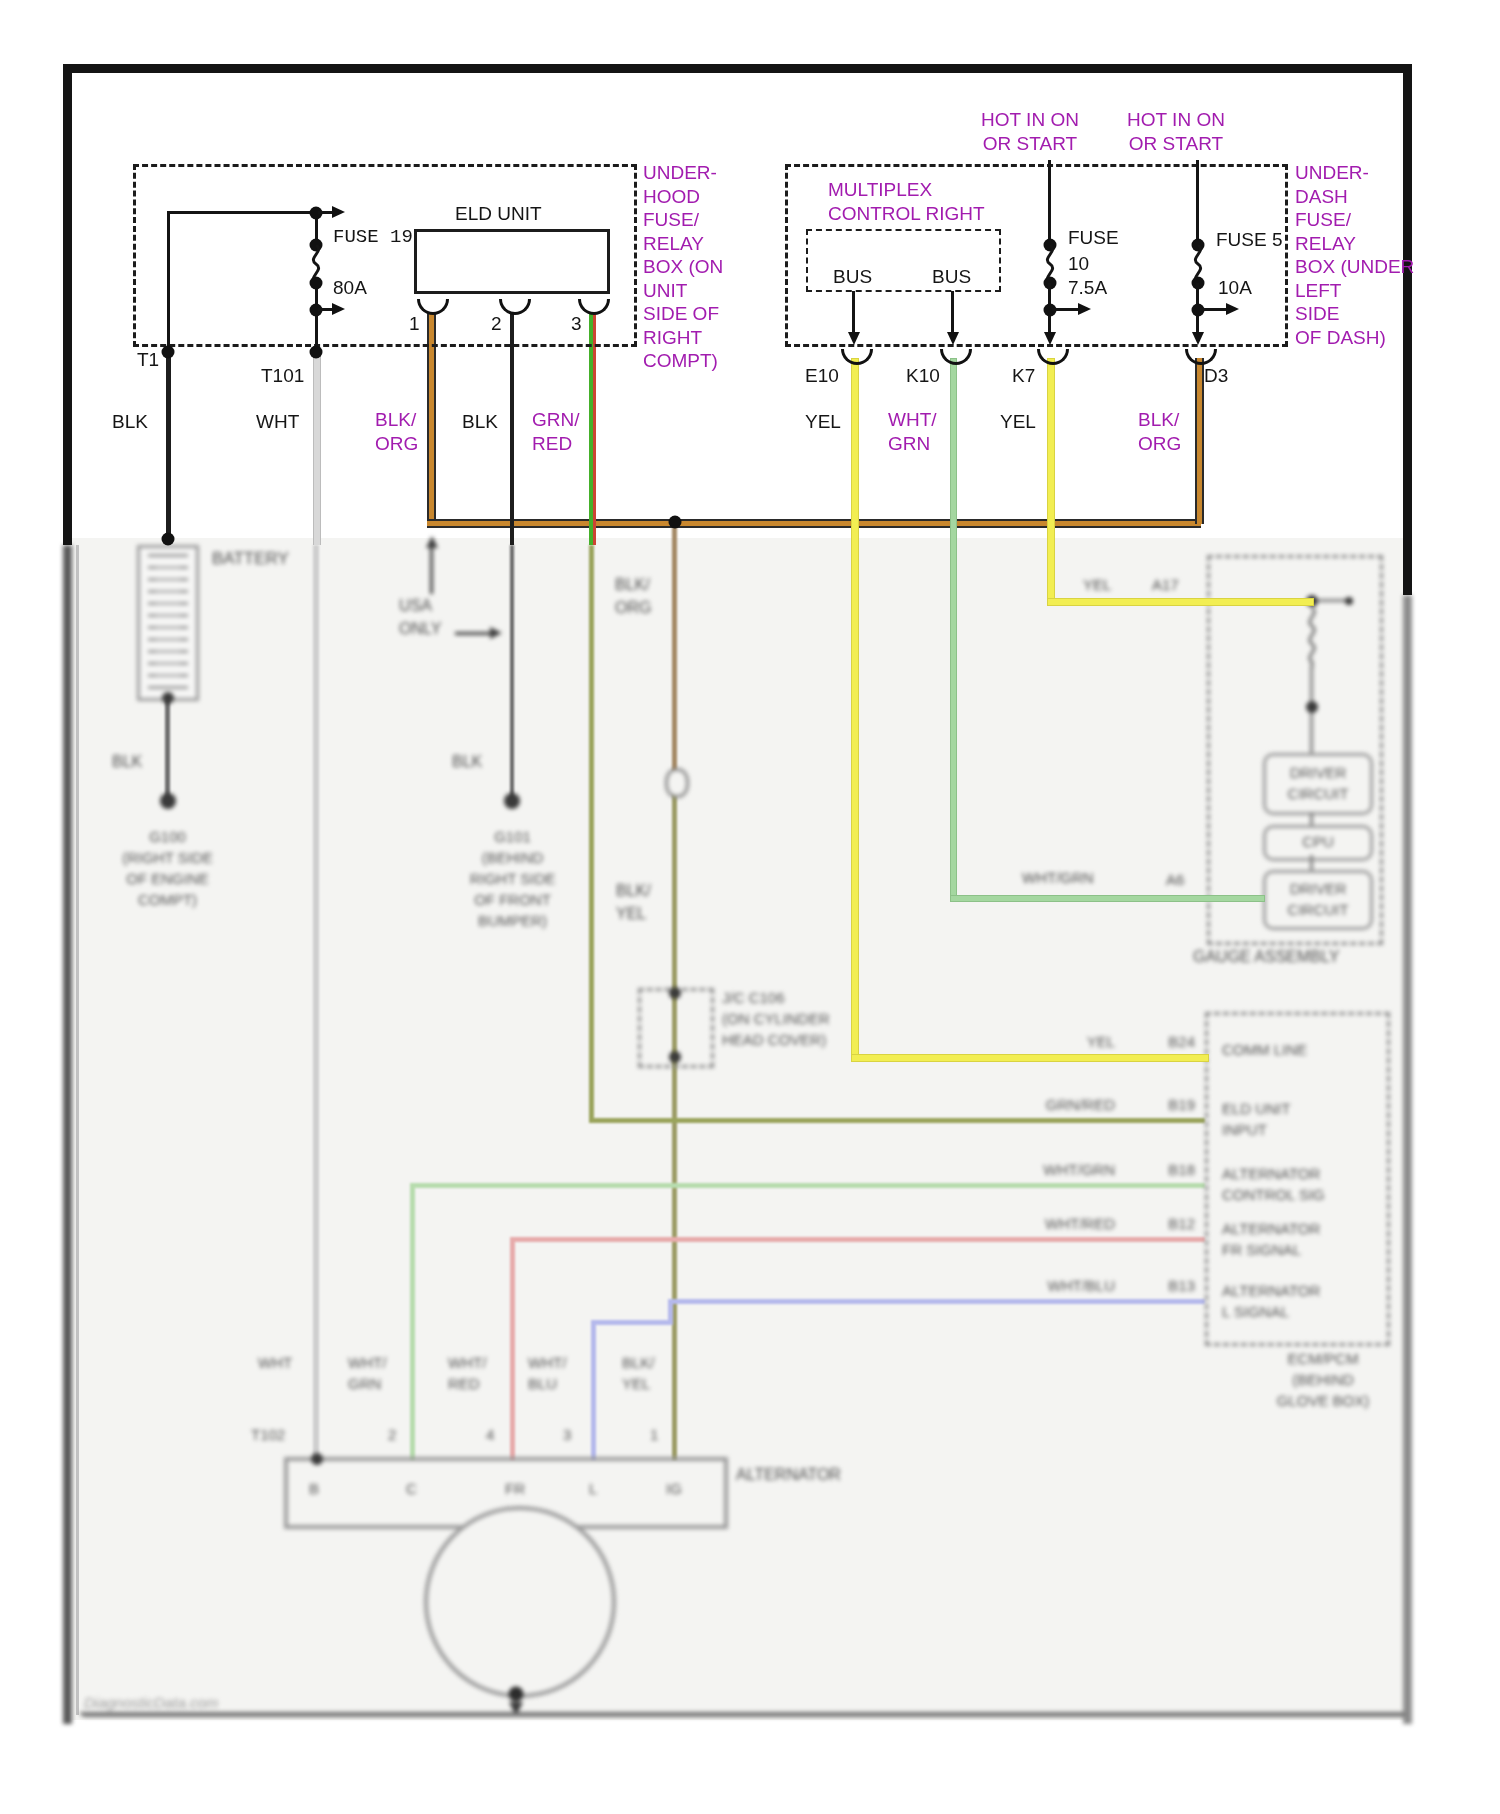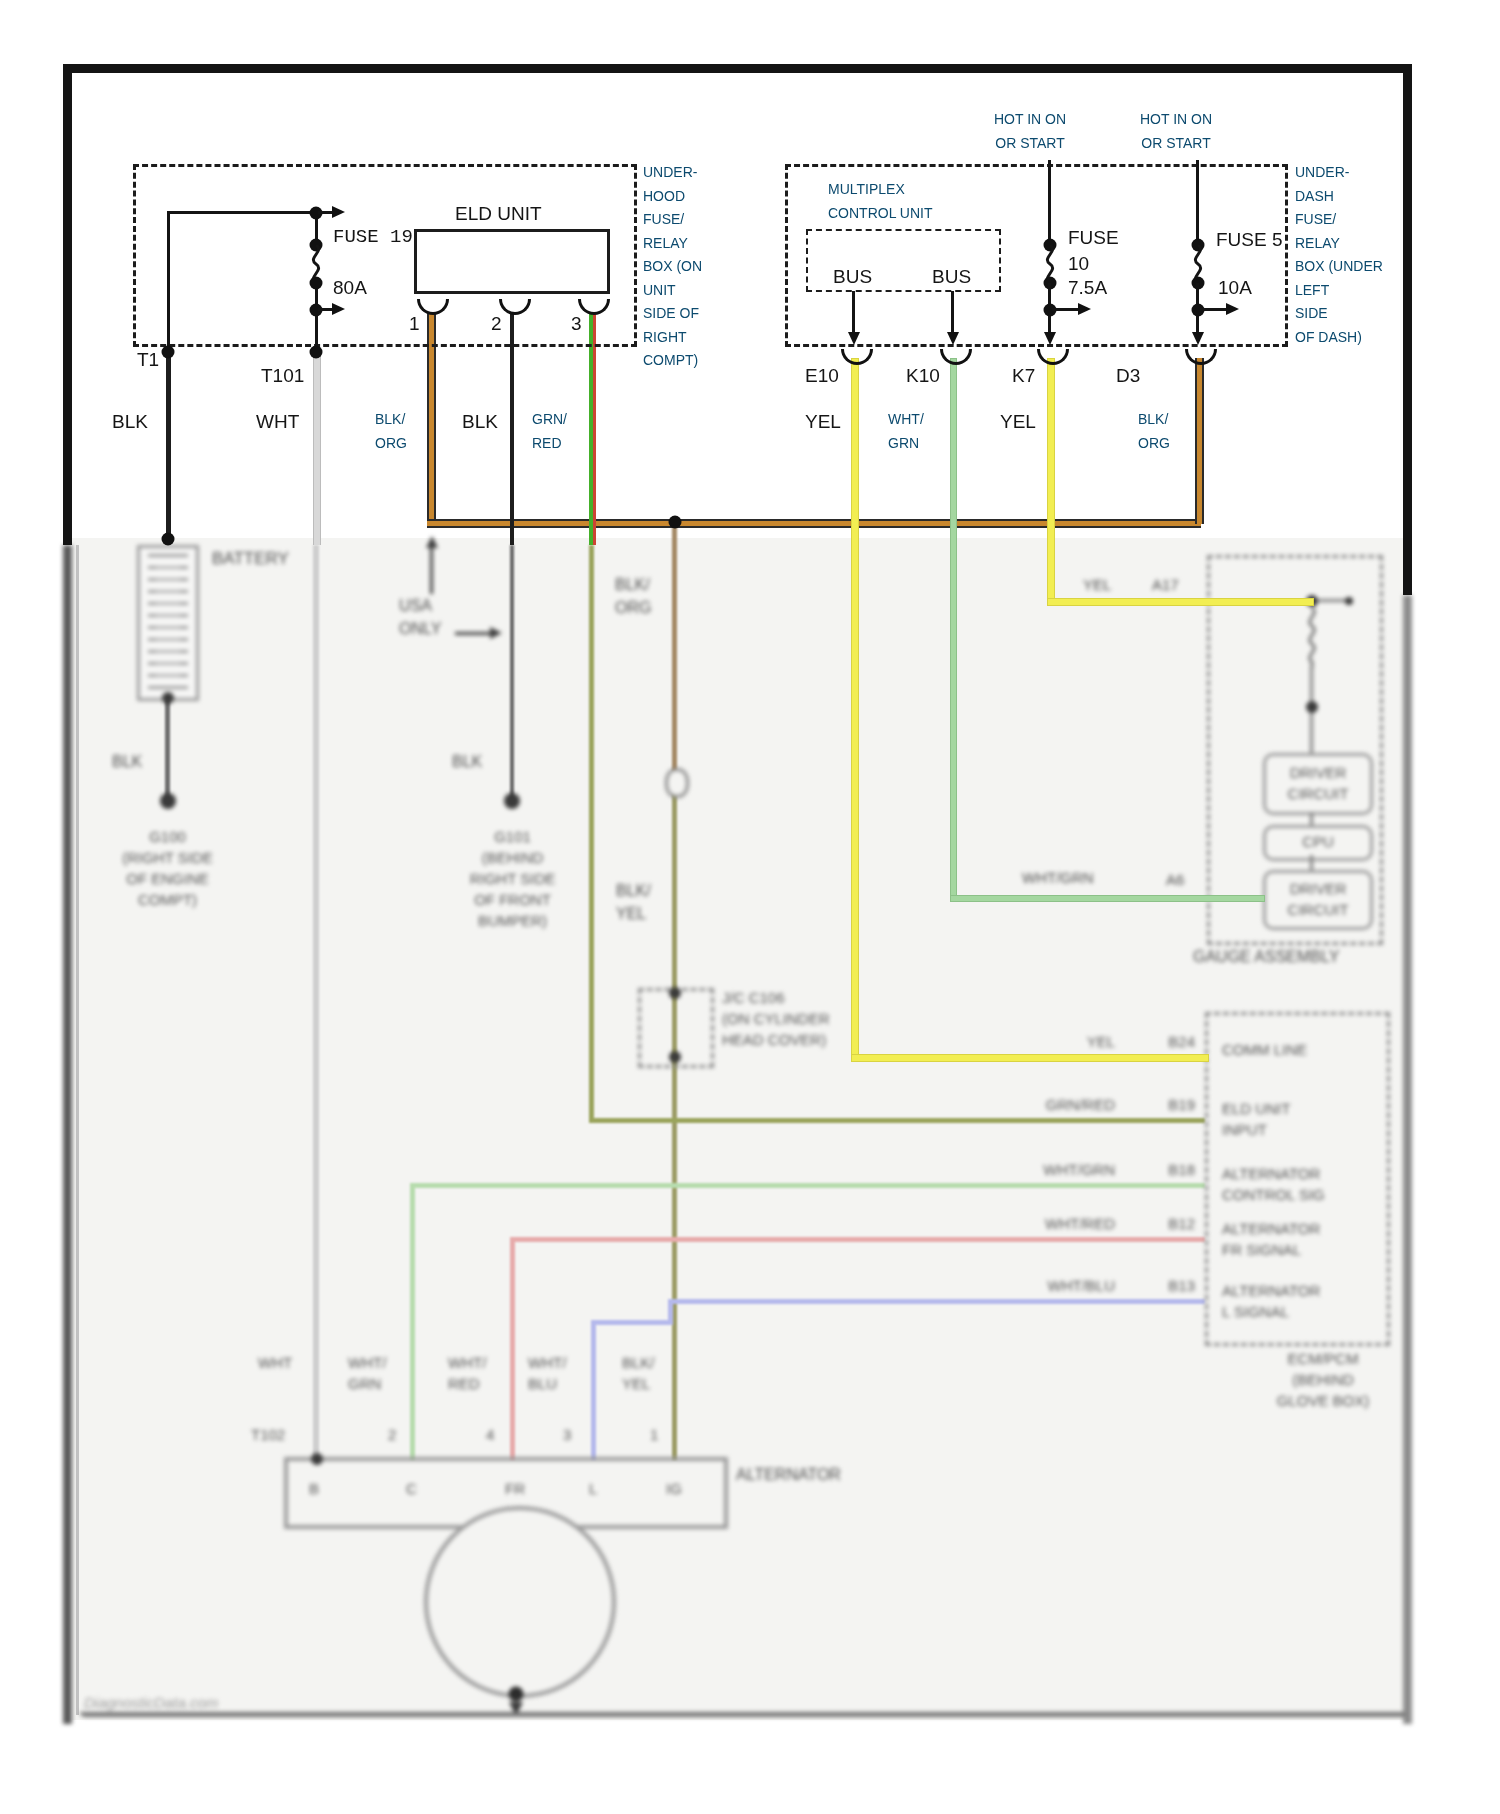"HOT IN ON" .lines div { color: #0c4a6e -> #a21caf; font-size: 14px -> 19px }
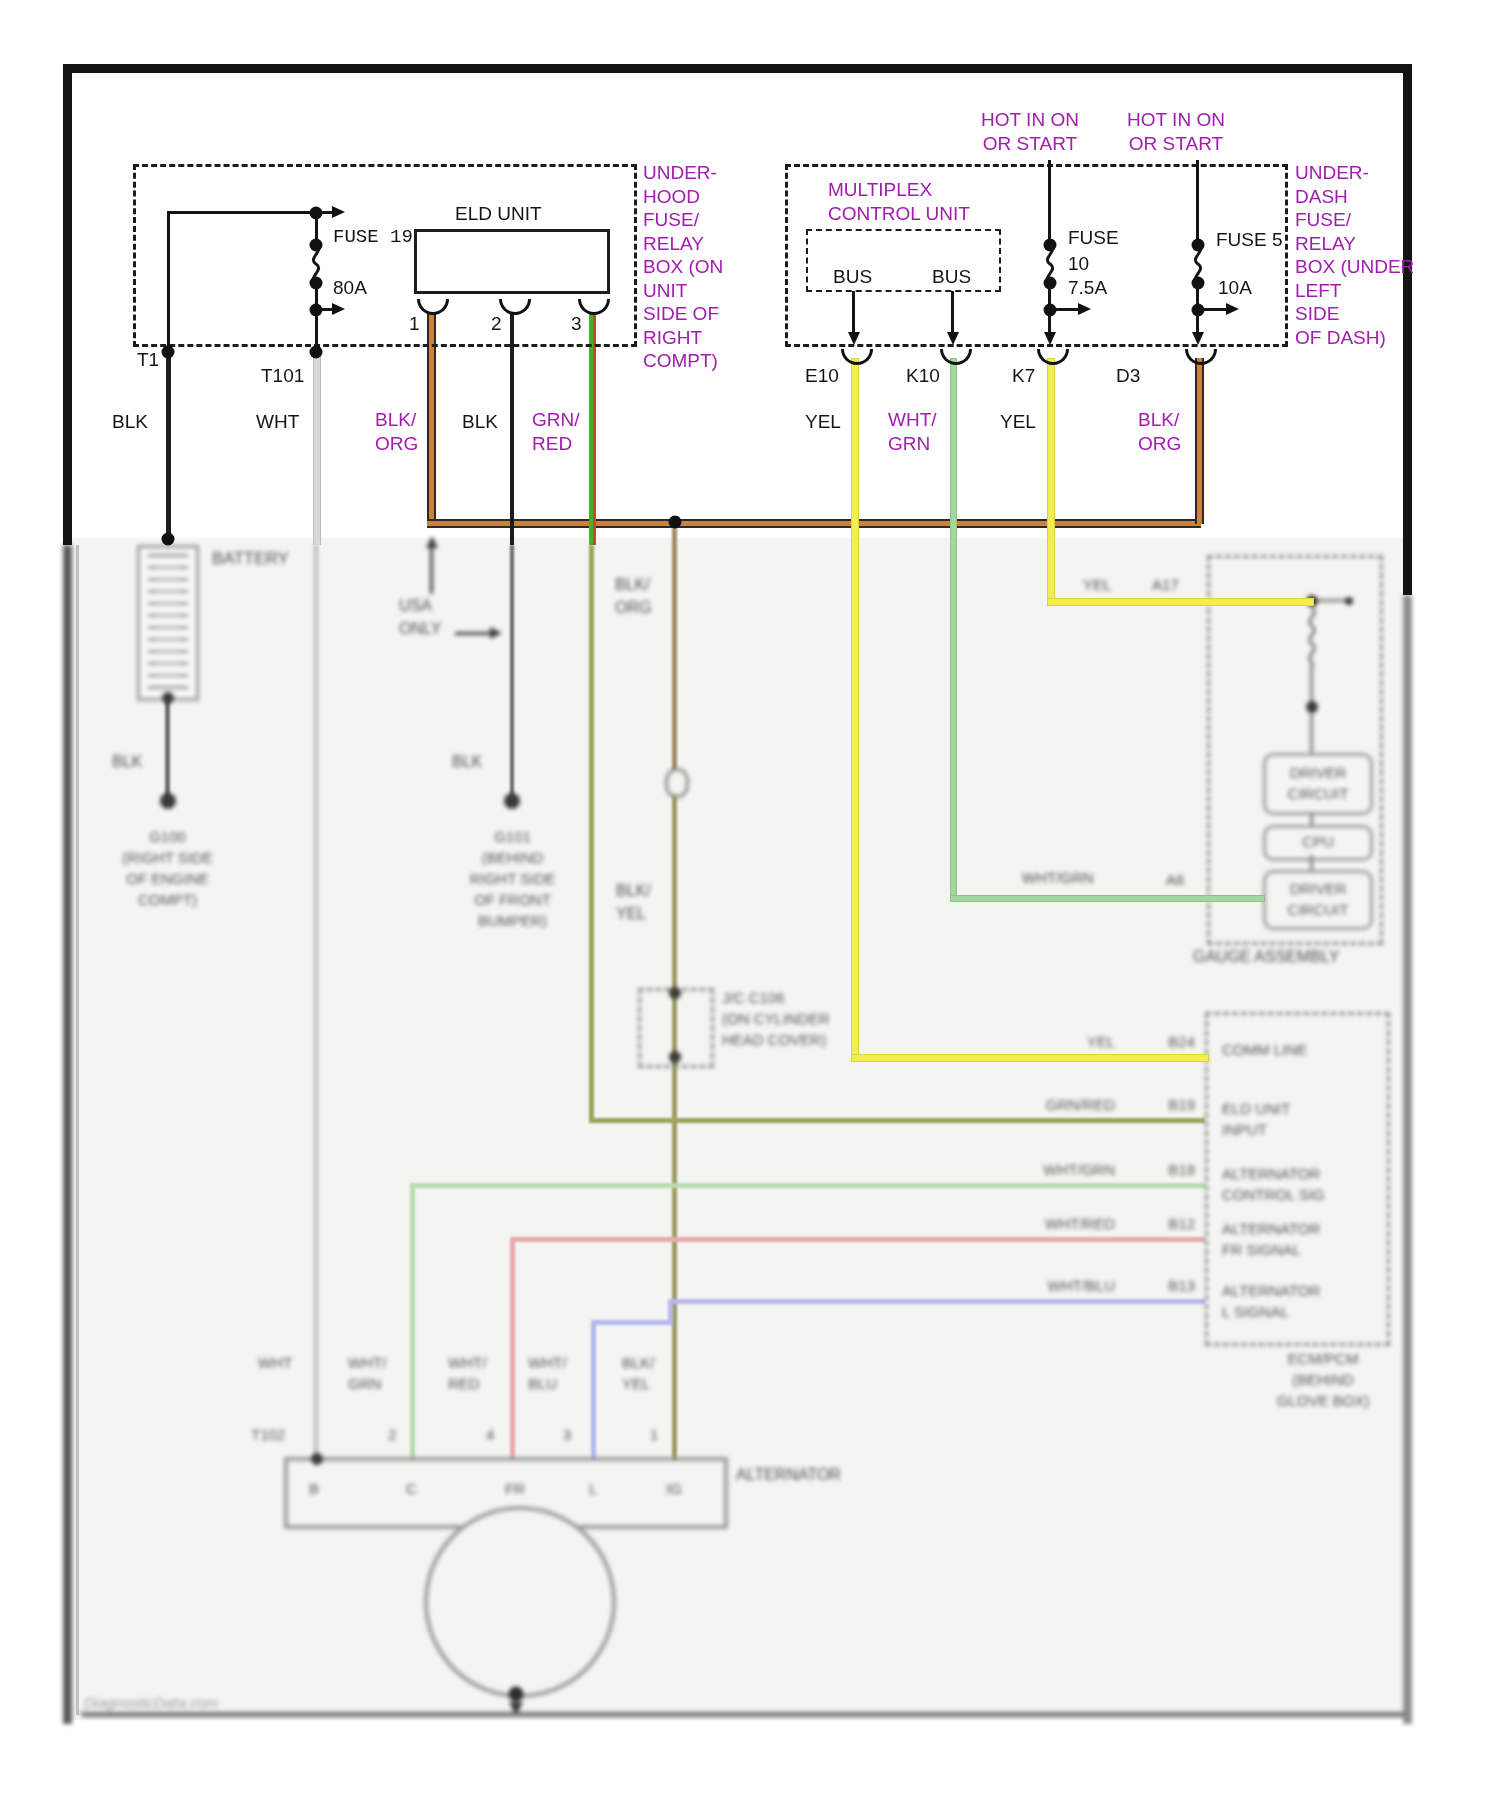"CONTROL UNIT" div { text: UNIT -> RIGHT }
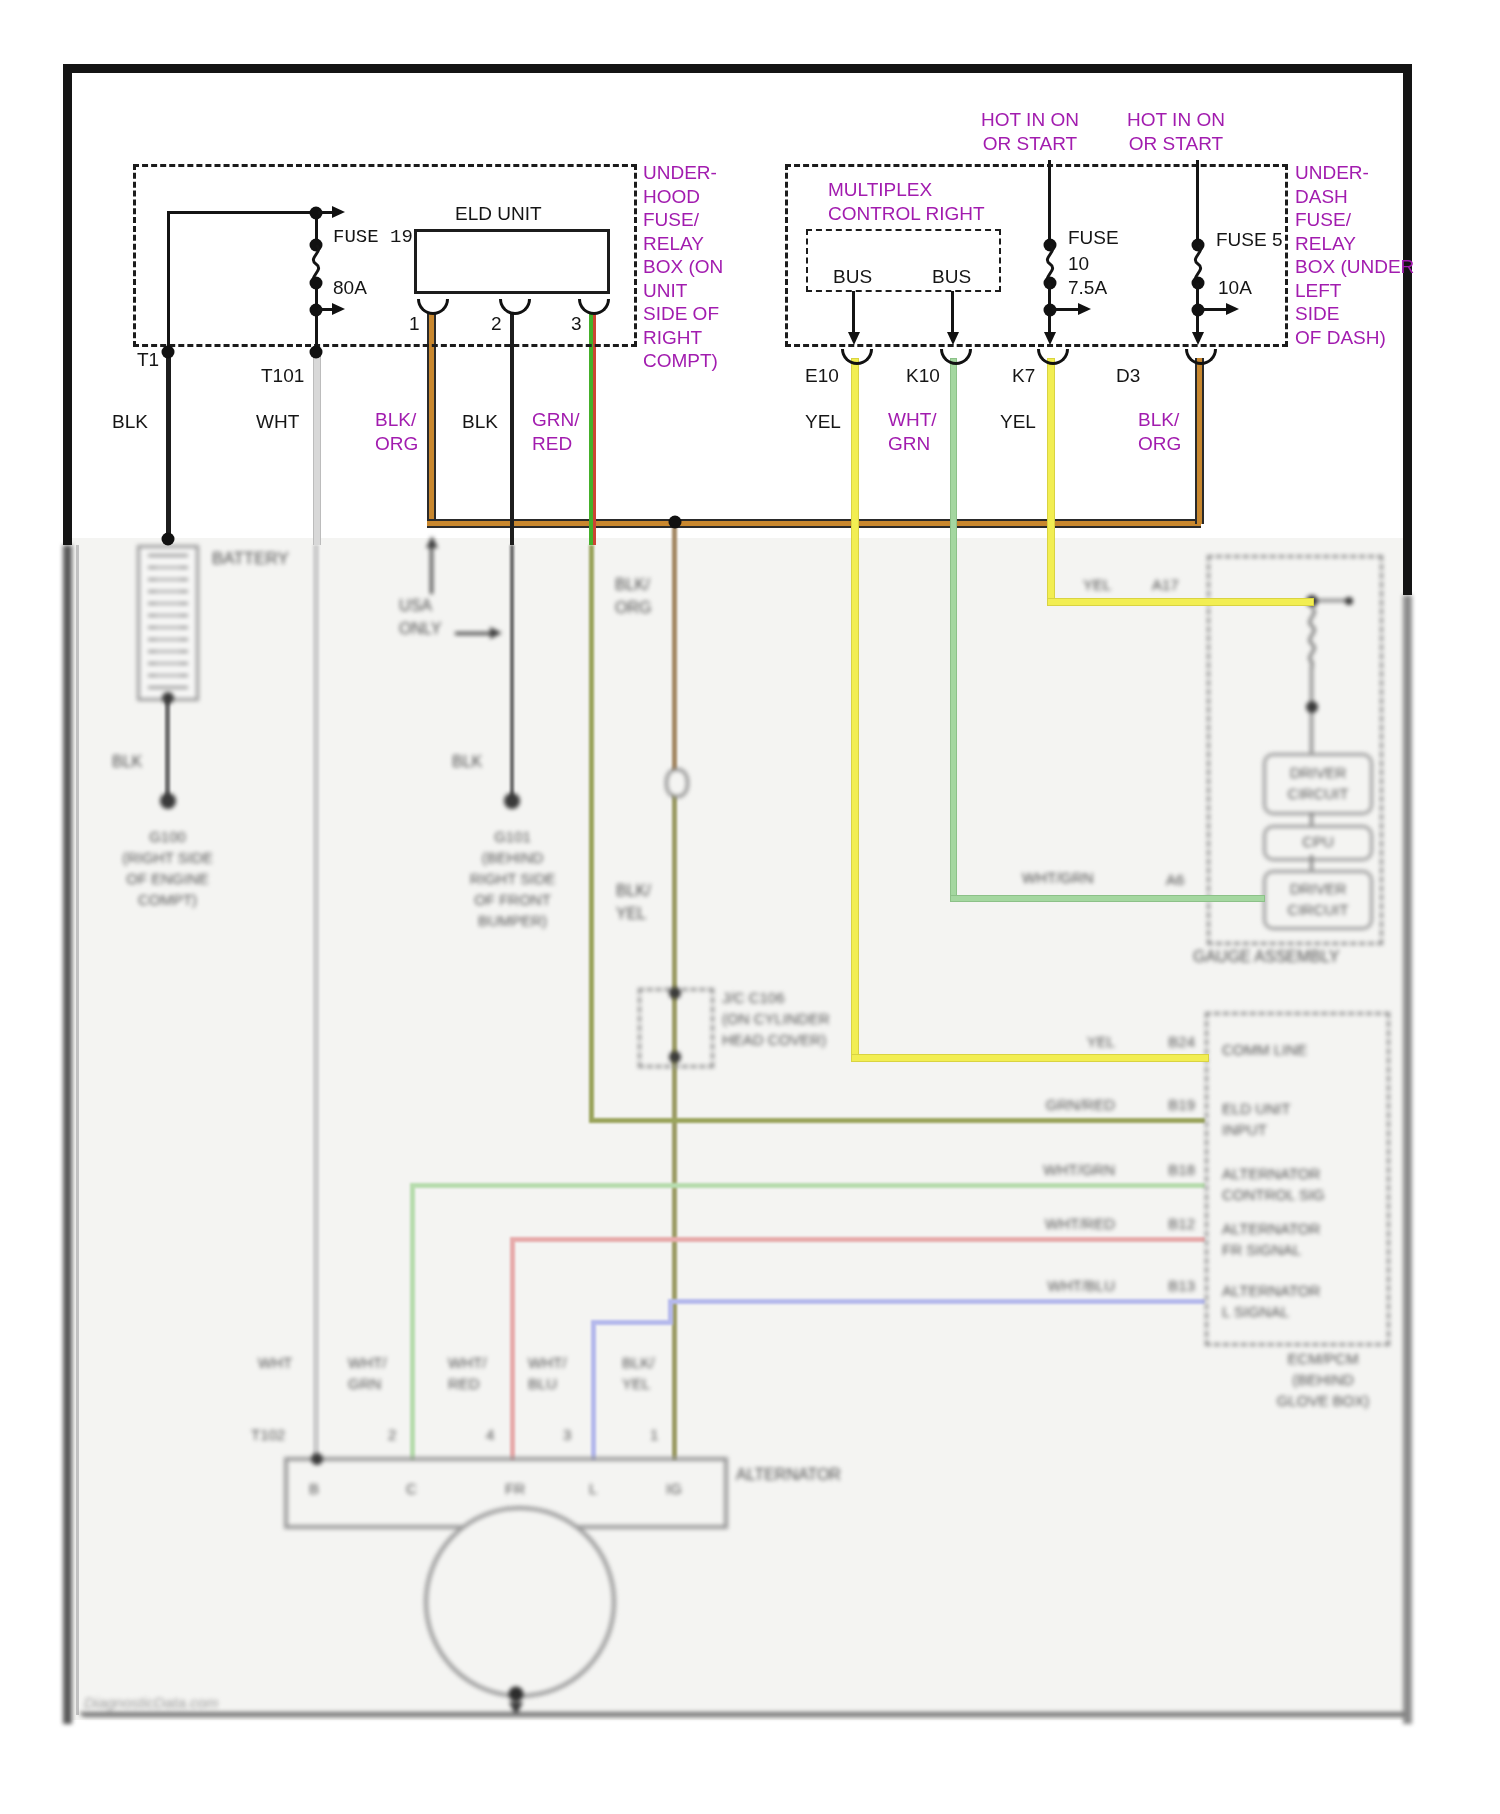"D3" div.lbl { left: 1116px -> 1204px }
